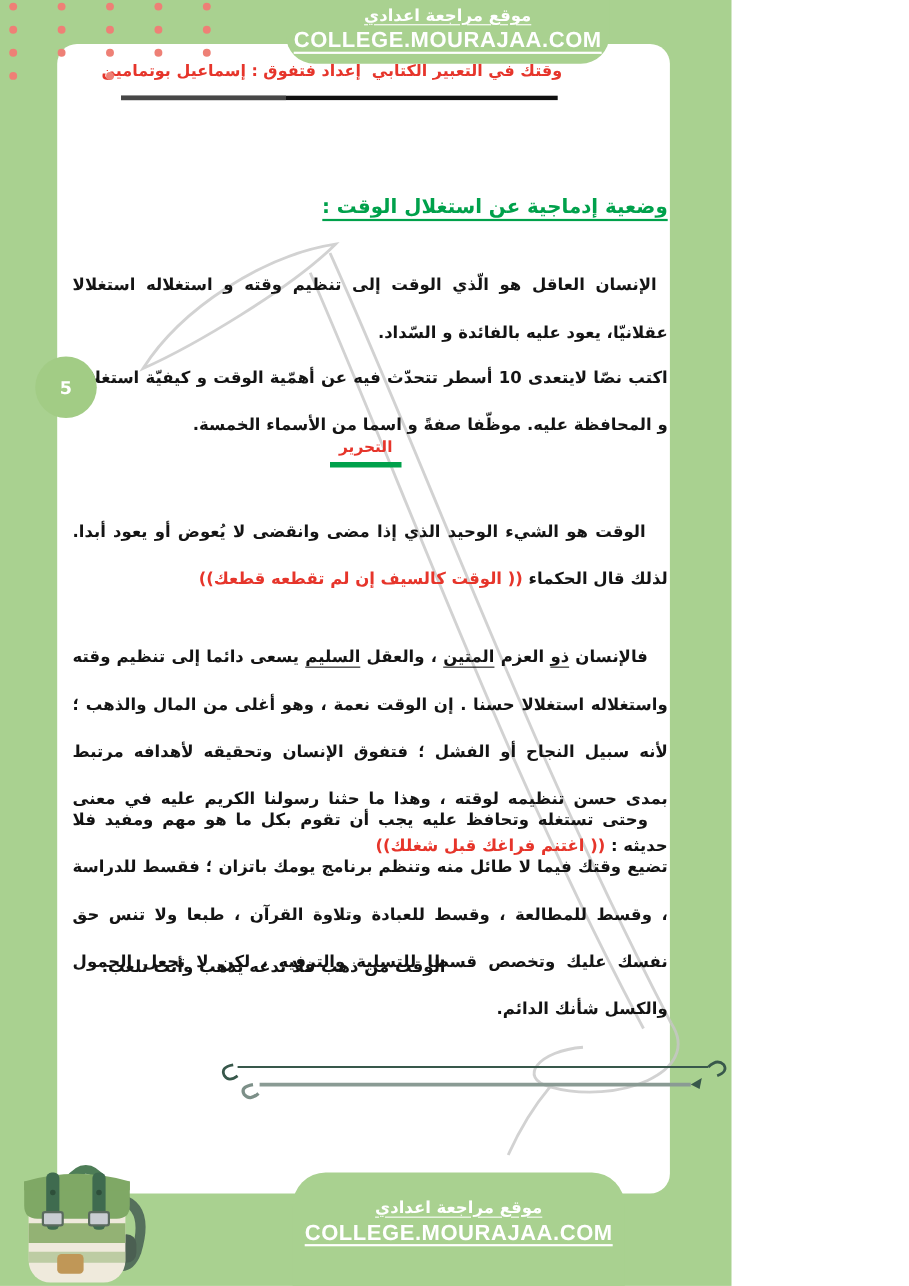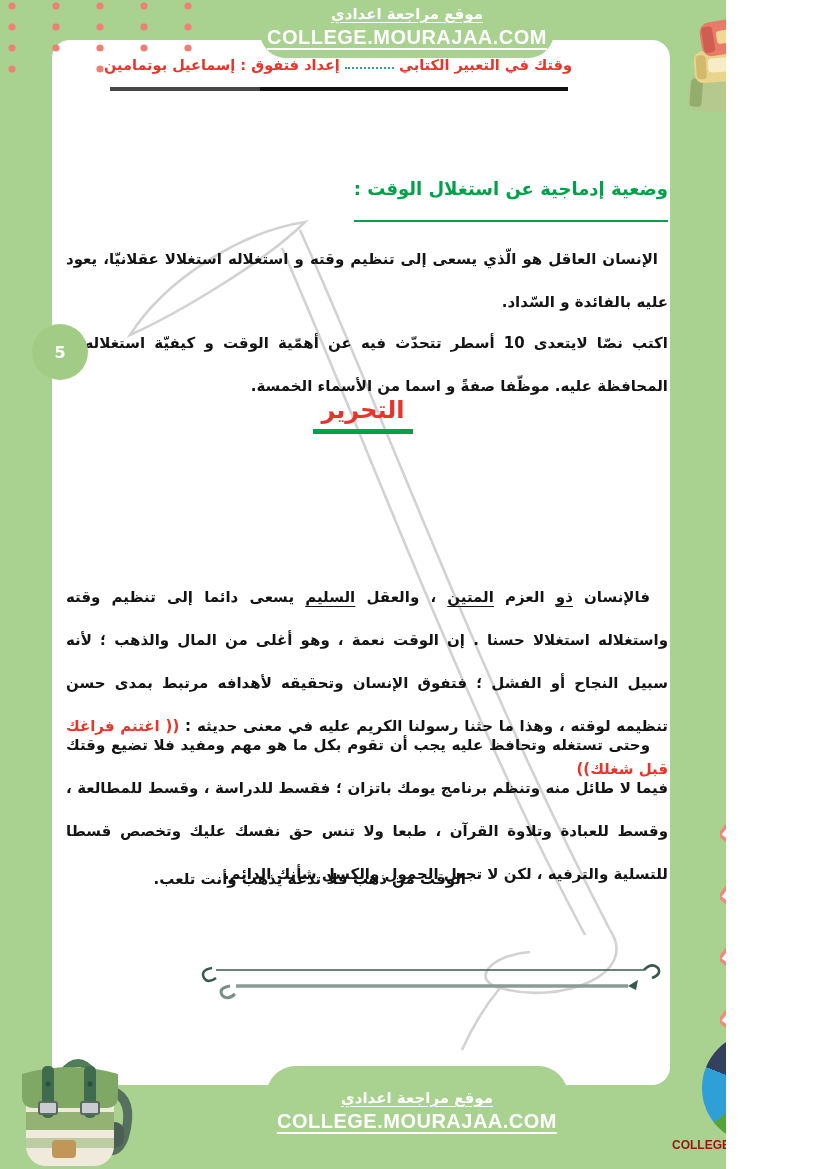"موقع مراجعة اعدادي" #canvas { width: 726px -> 665px }
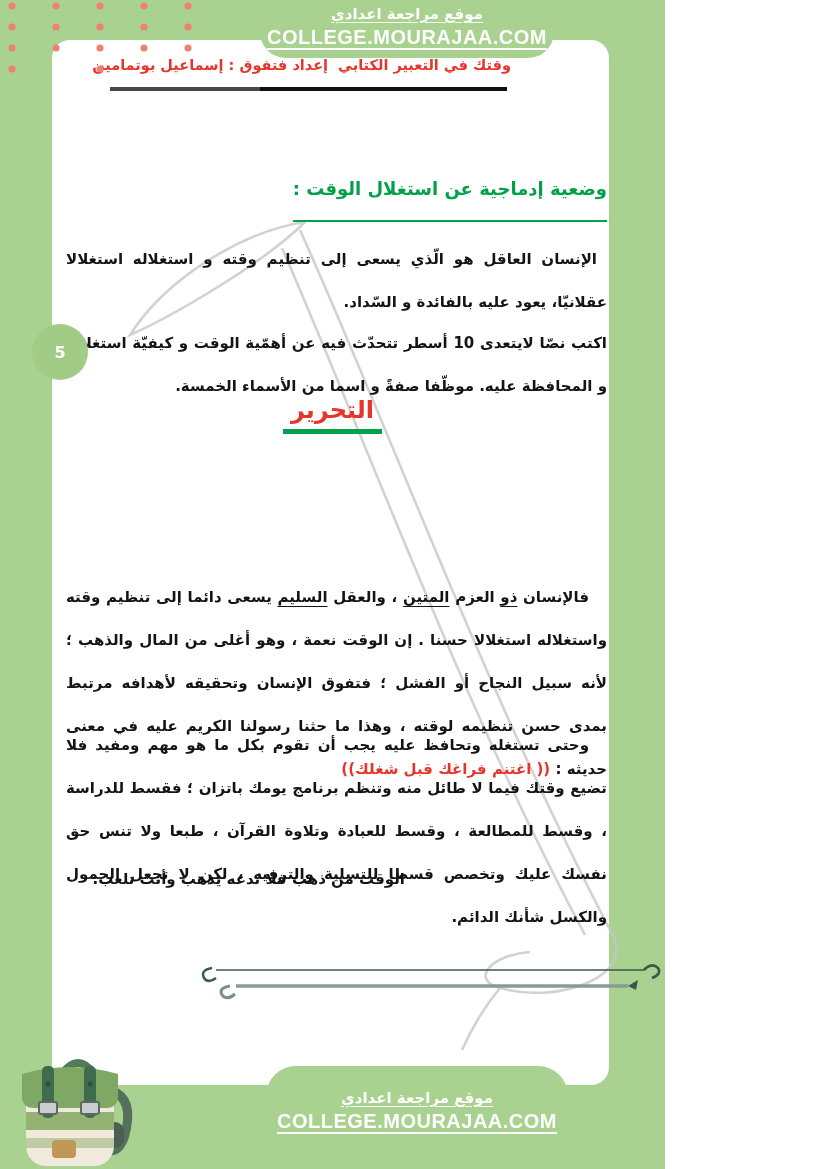"وضعية إدماجية عن استغلال الوقت" .title-green { padding-bottom: 21px -> 0 }
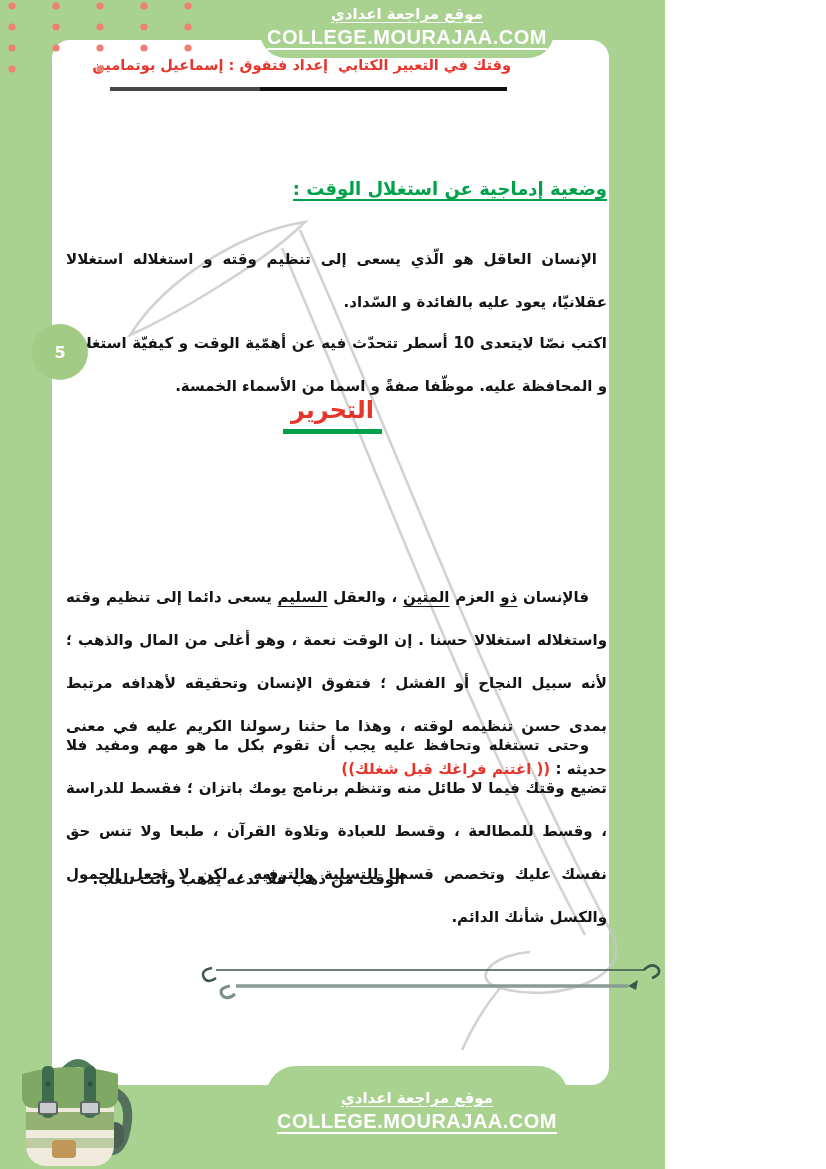"الإنسان العاقل هو الّذي يسعى" div.para { text: يسعى -> الوقت }
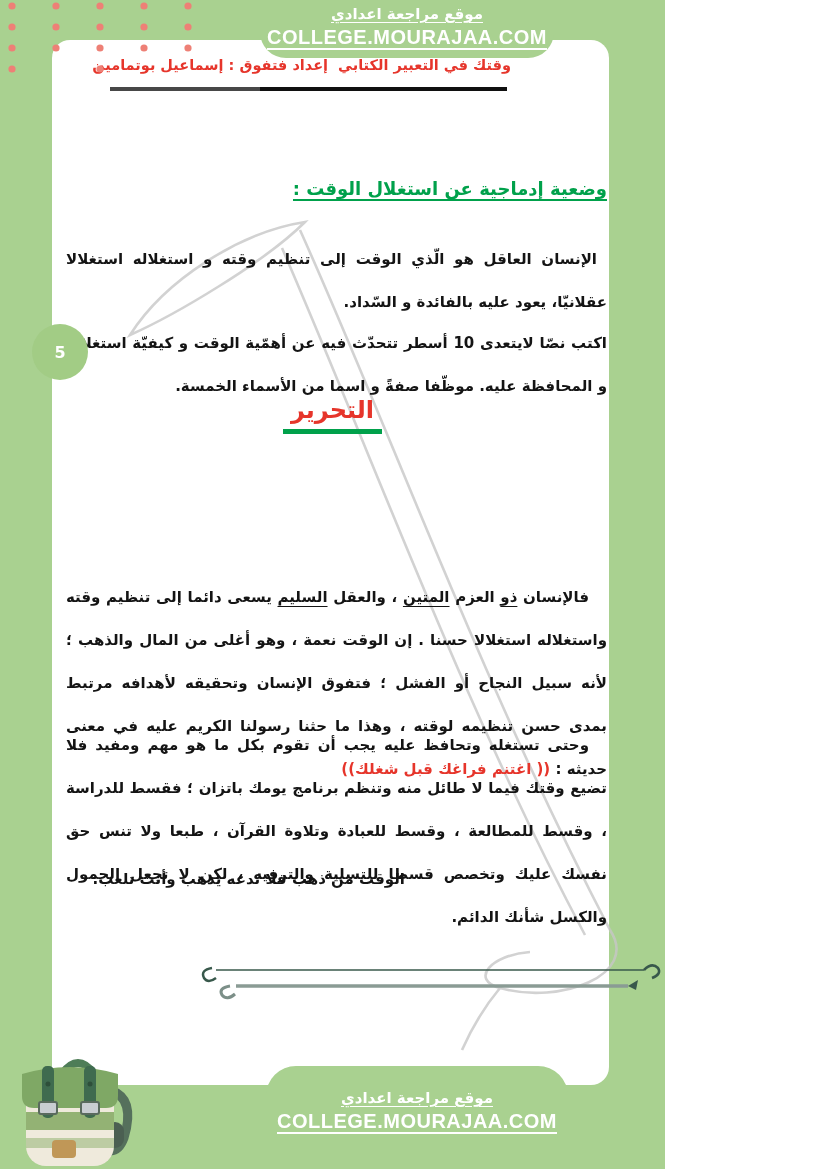"التحرير" .sec-title { font-size: 24px -> 14px }
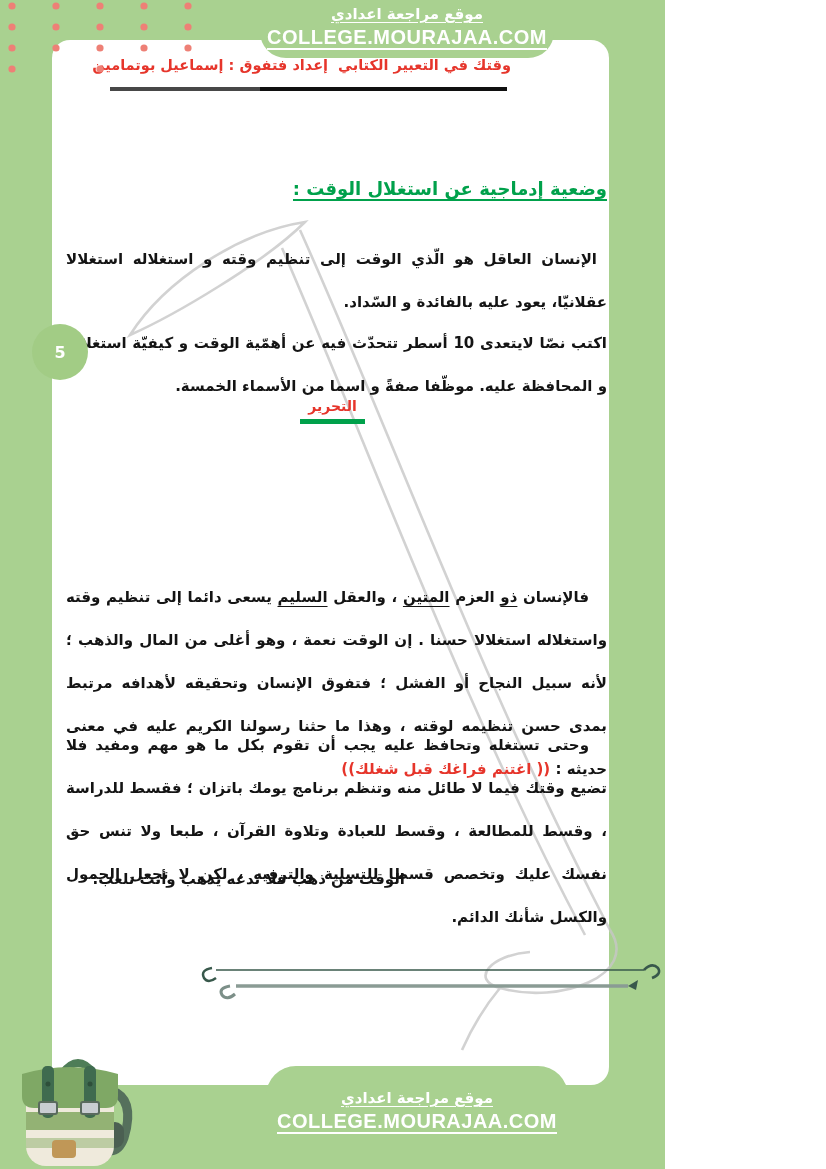"الوقت هو الشيء الوحيد الذي" div.para { html: none -> <div> <span>الوقت هو الشيء الوحيد الذي إذا مضى وانقضى لا يُعوض أو يعود أبدا. لذلك قال الحكماء </span><span>(( الوقت كالسيف إن لم تقطعه قطعك))</span> </div> }
